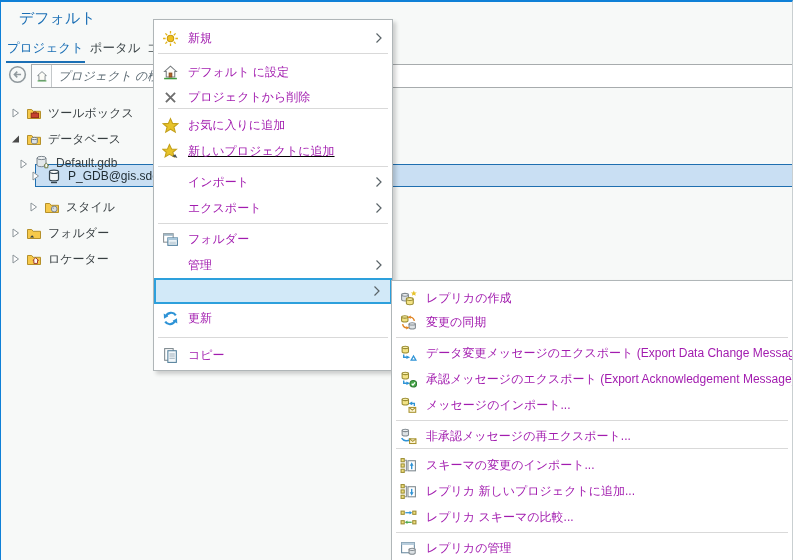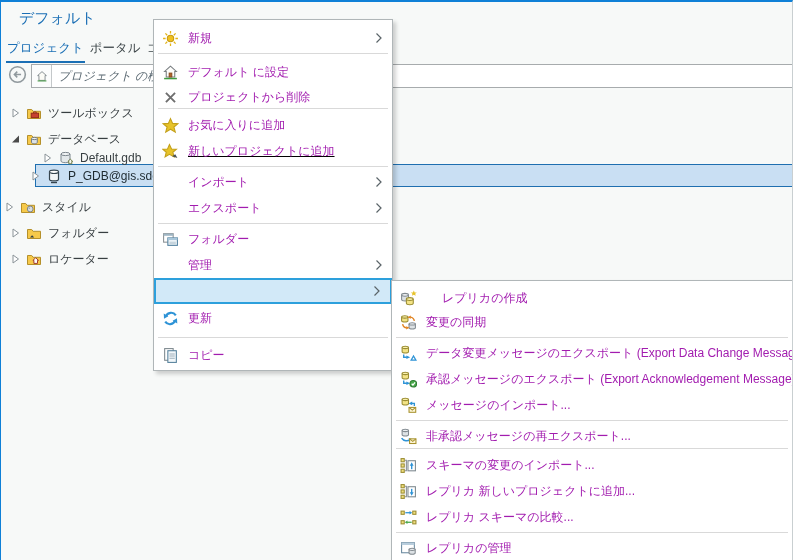"Default.gdb" div.trow { align-items: none -> flex-end; left: 40px -> 16px }
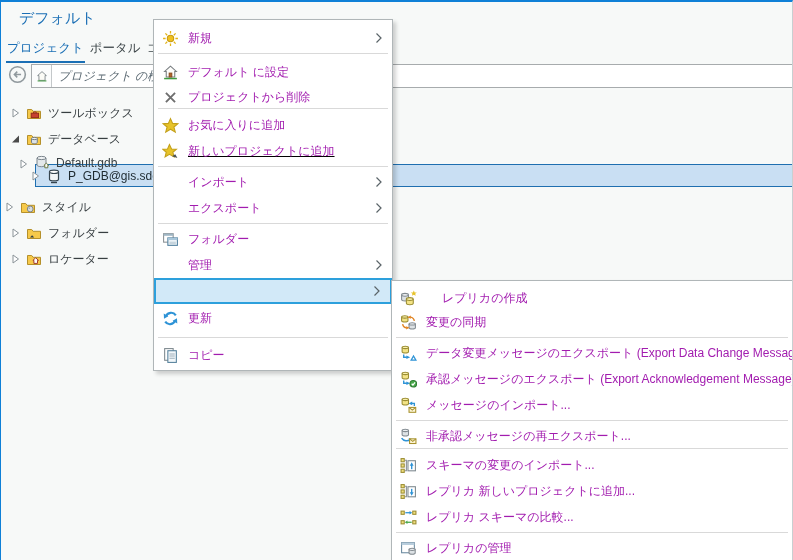"スタイル" div.trow { left: 2px -> 26px }
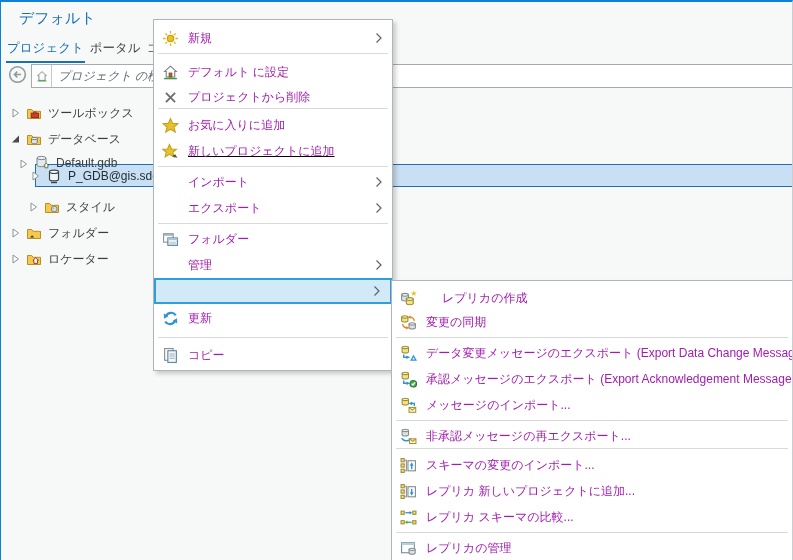"レプリカの作成" div.mrow { gap: 16px -> none }
